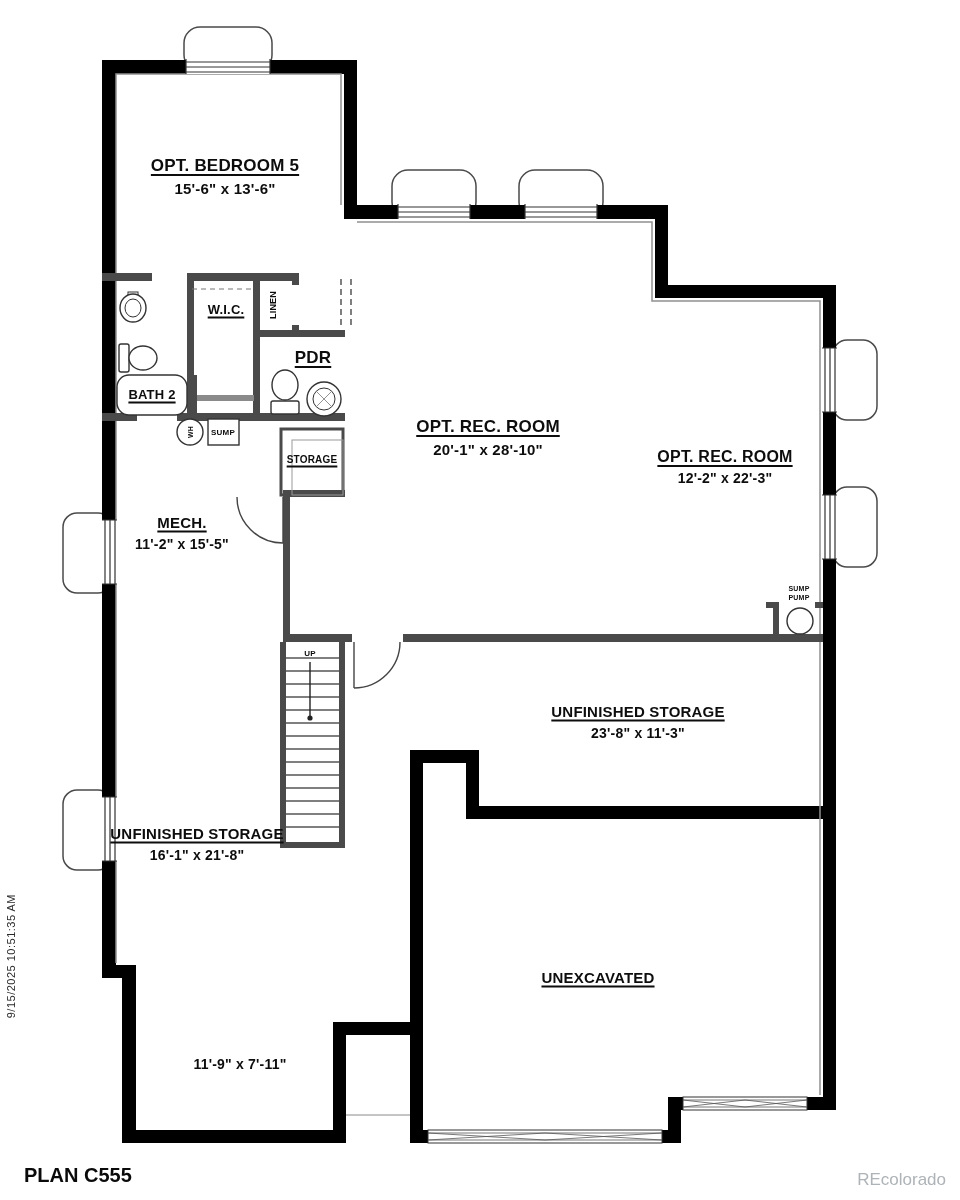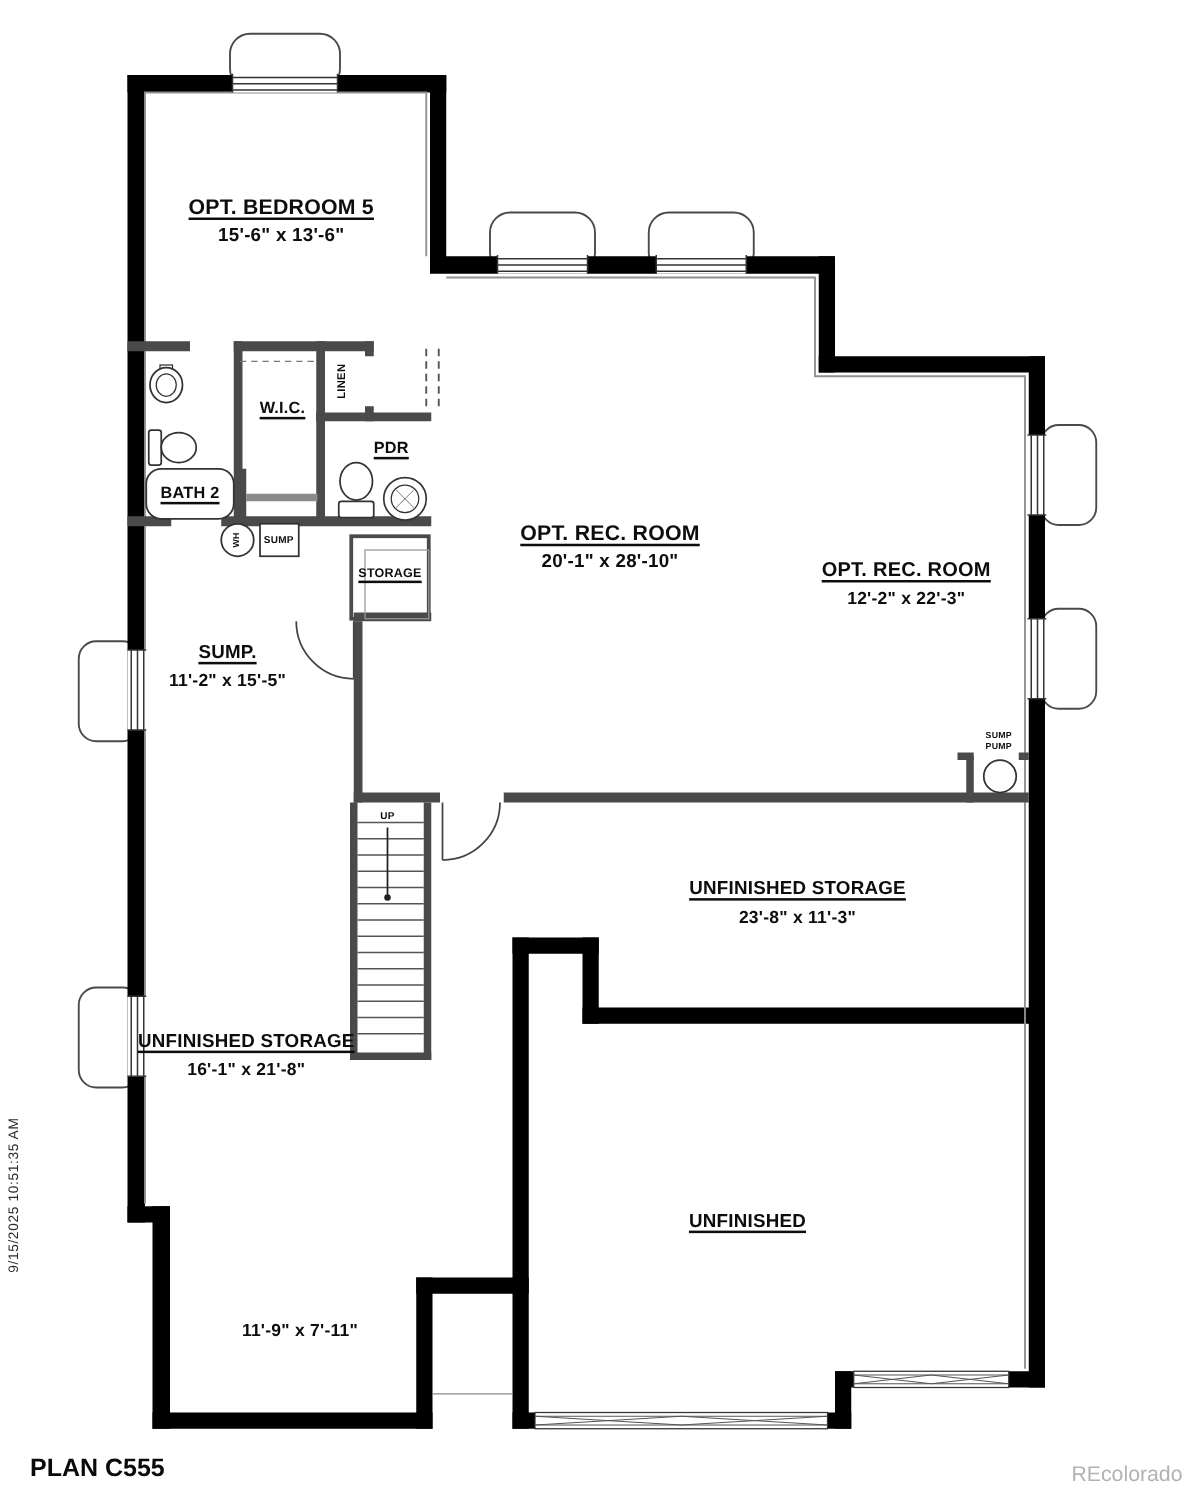"W.I.C." div.lbl { top: 326px -> 309px }
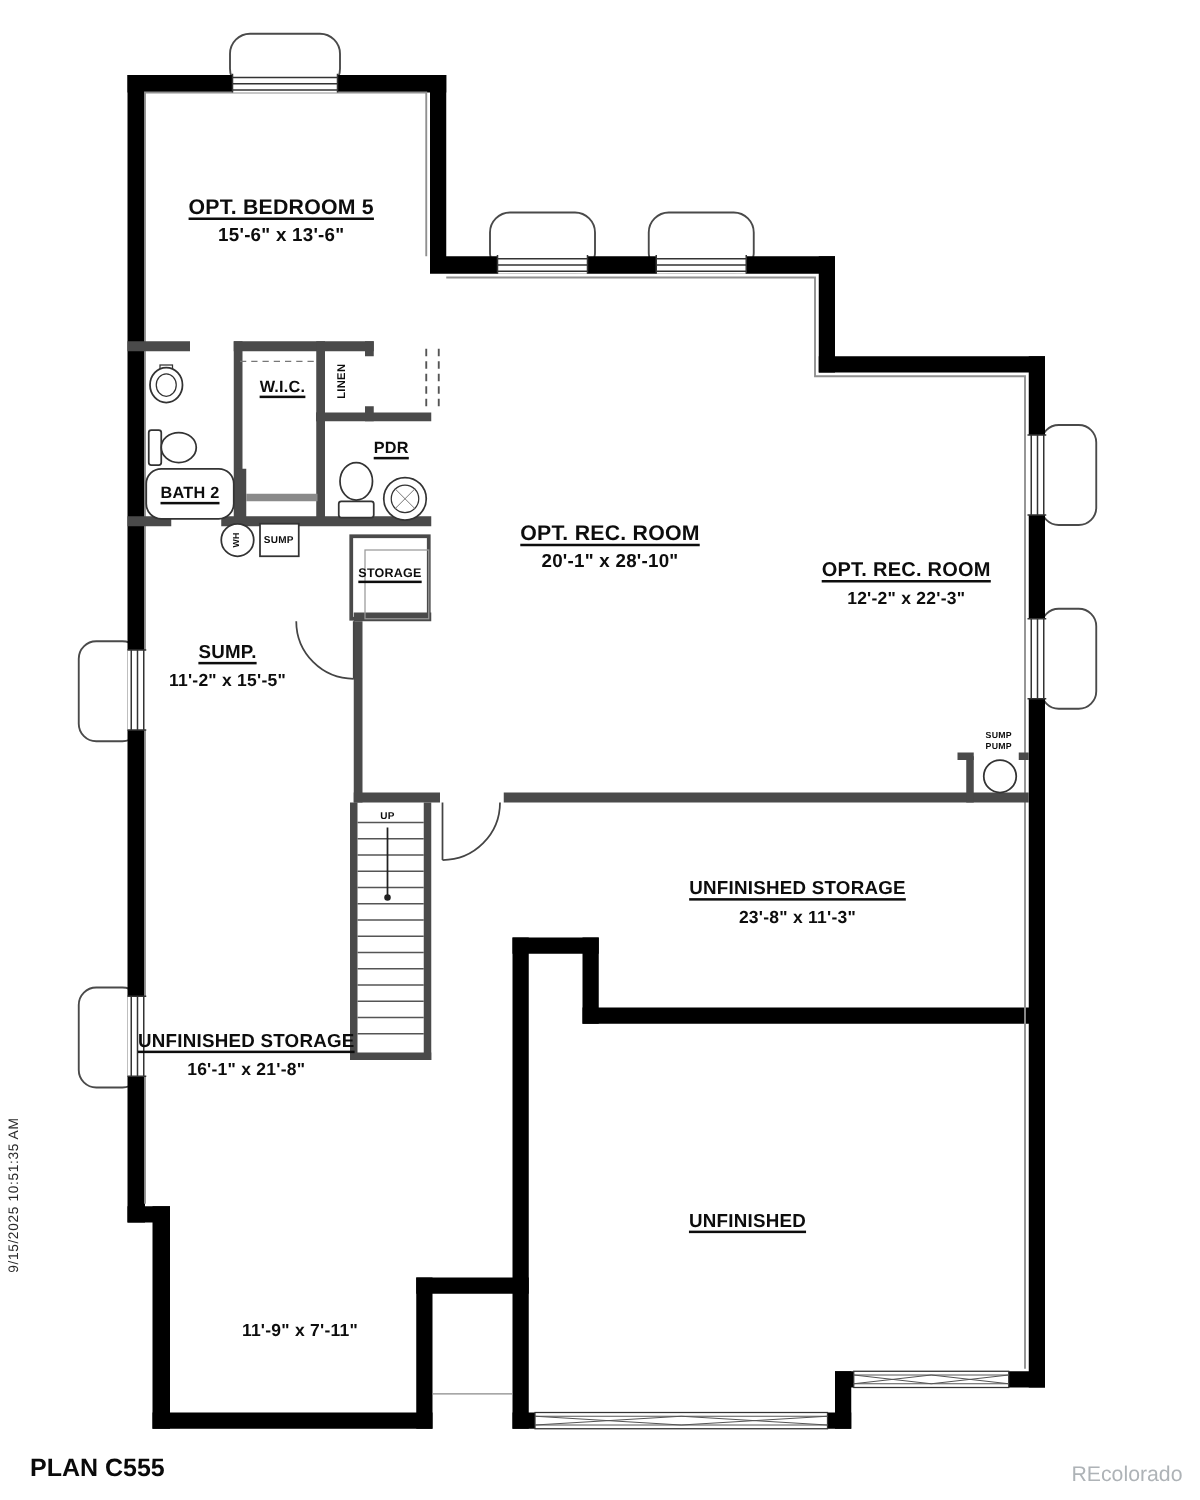"PDR" .s12 { font-size: 13px -> 17px }
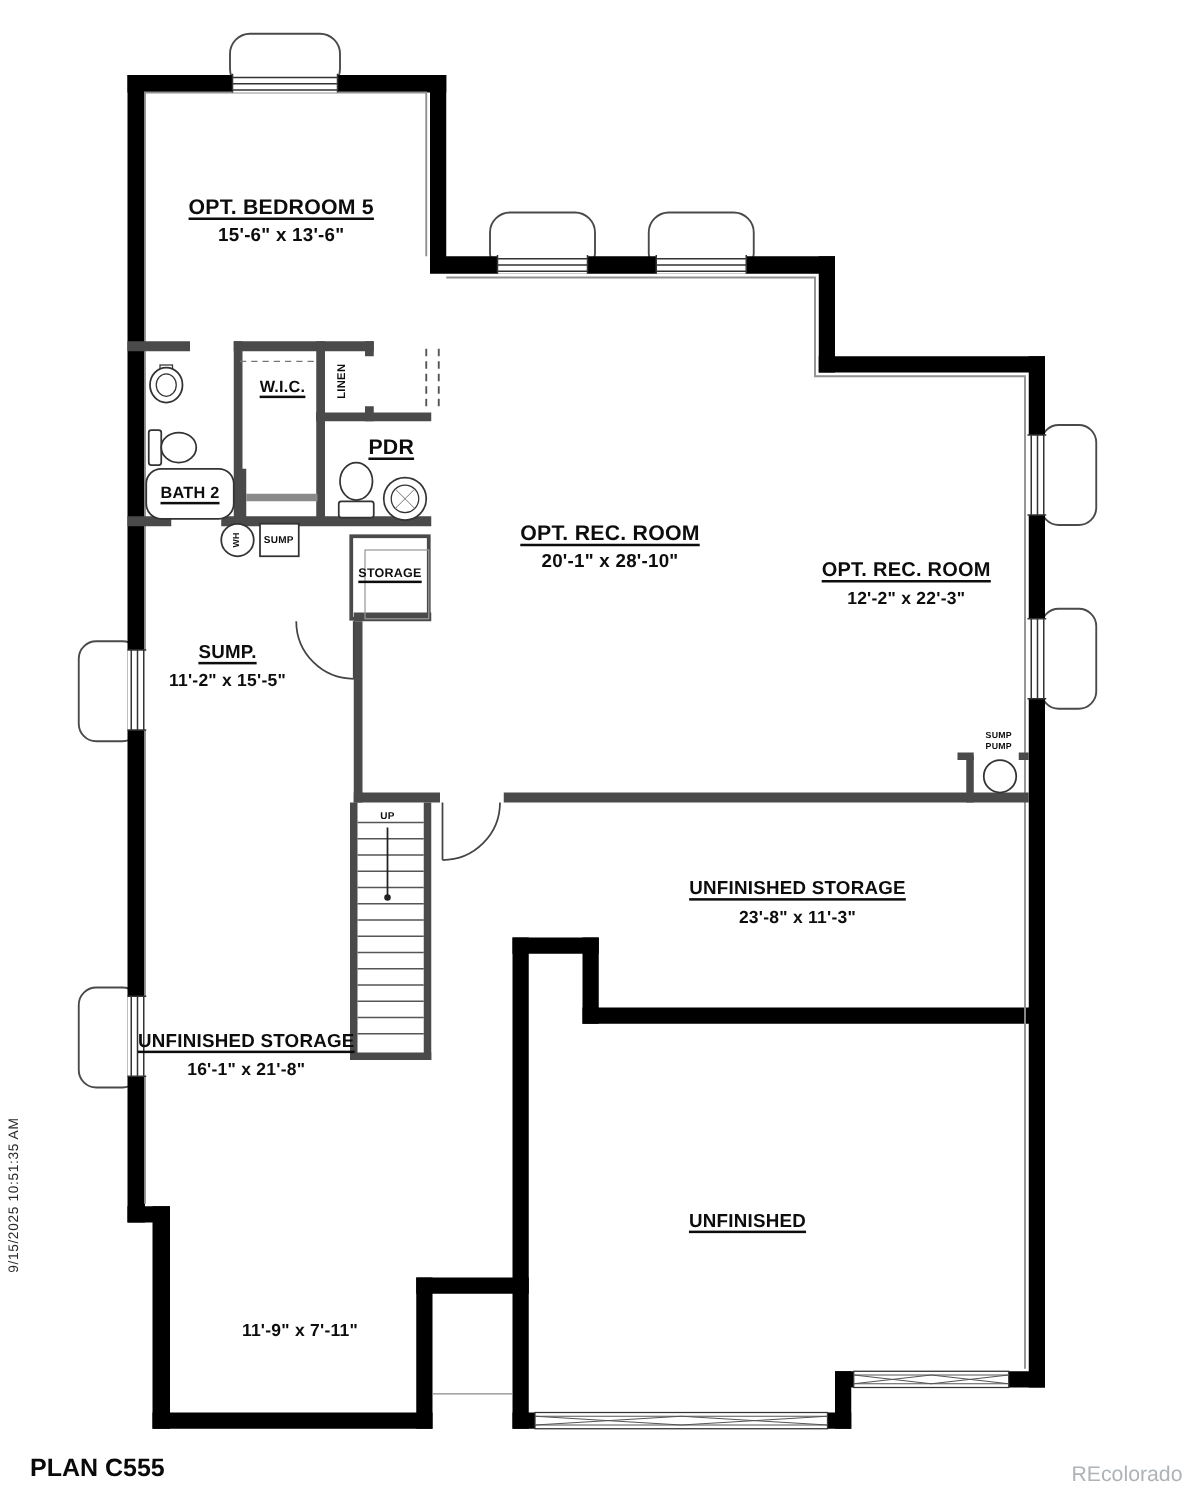"SUMP." div.lbl { text: SUMP -> MECH }
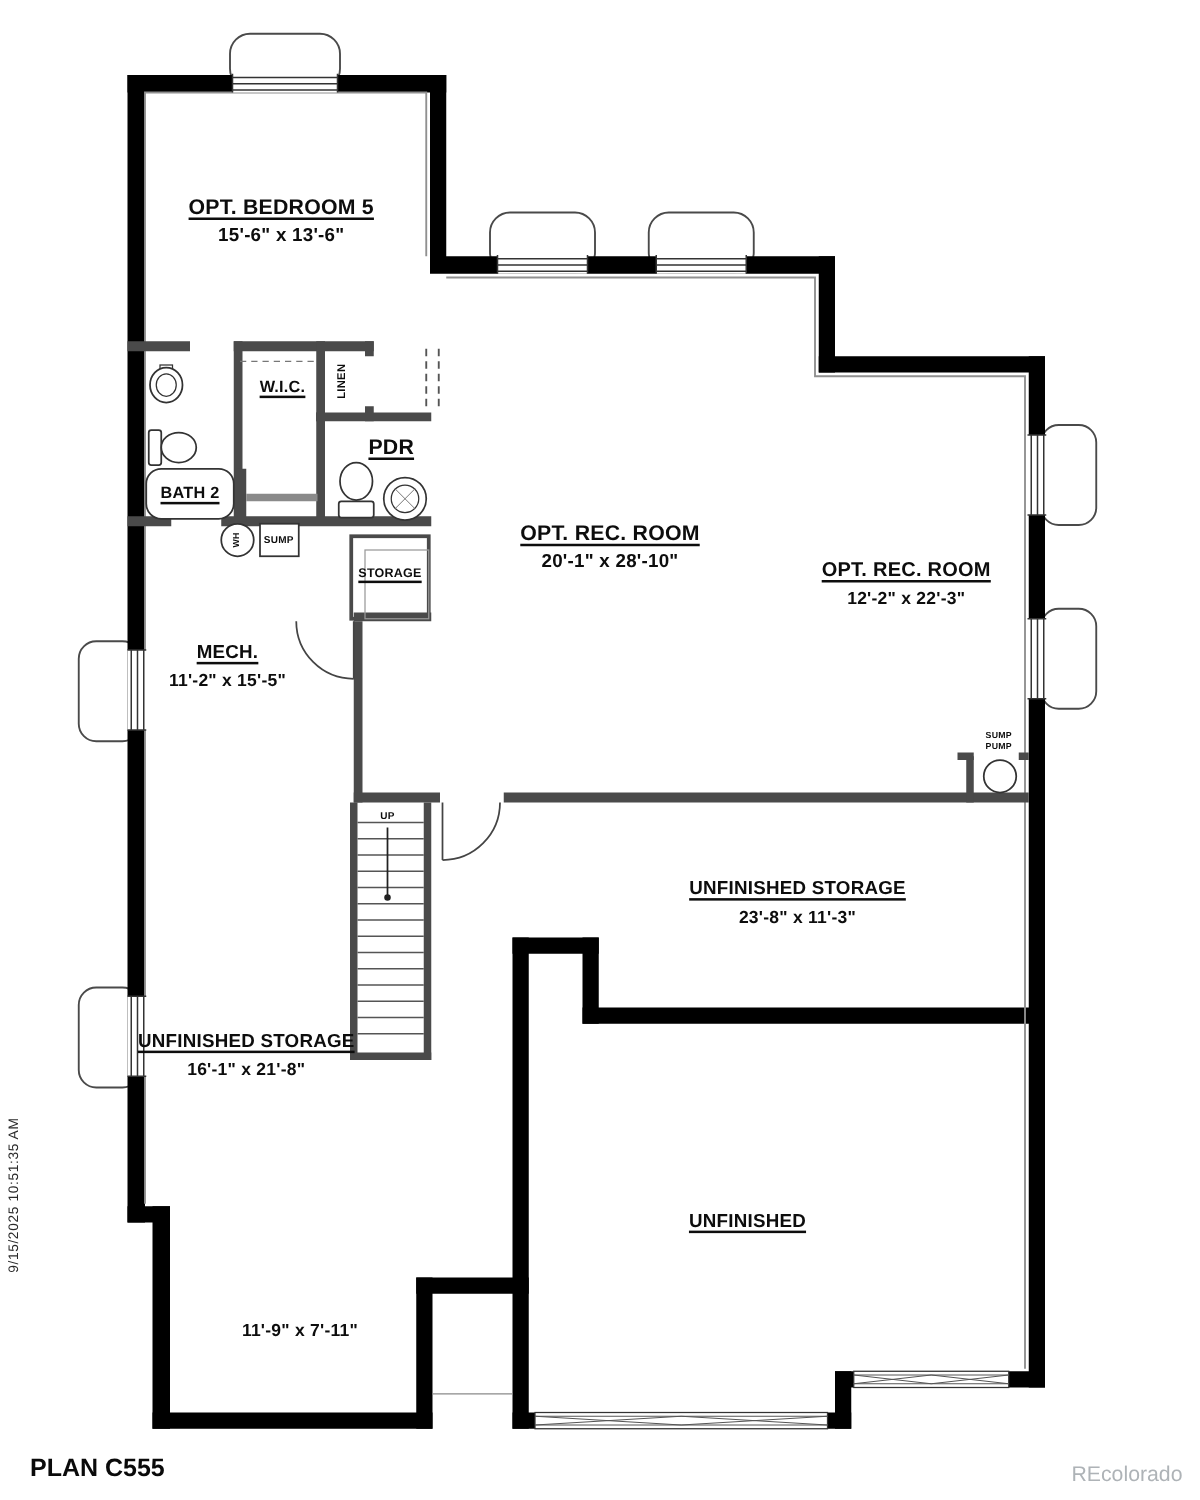"UNFINISHED" div.lbl { text: UNFINISHED -> UNEXCAVATED }
